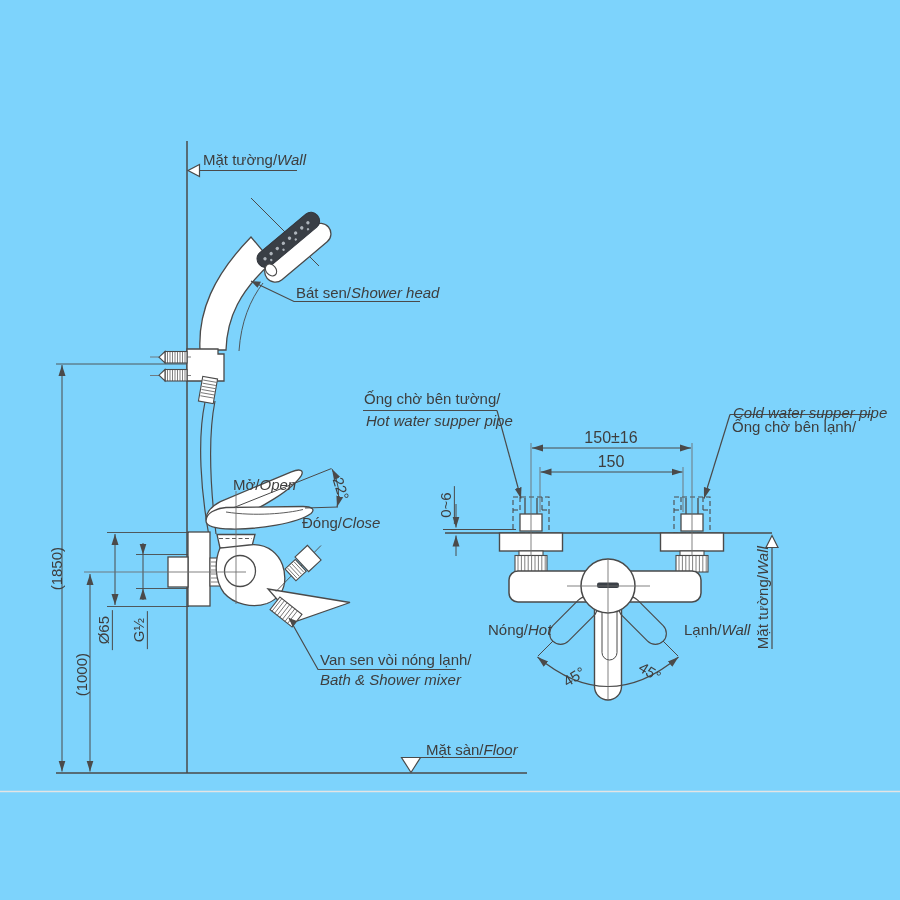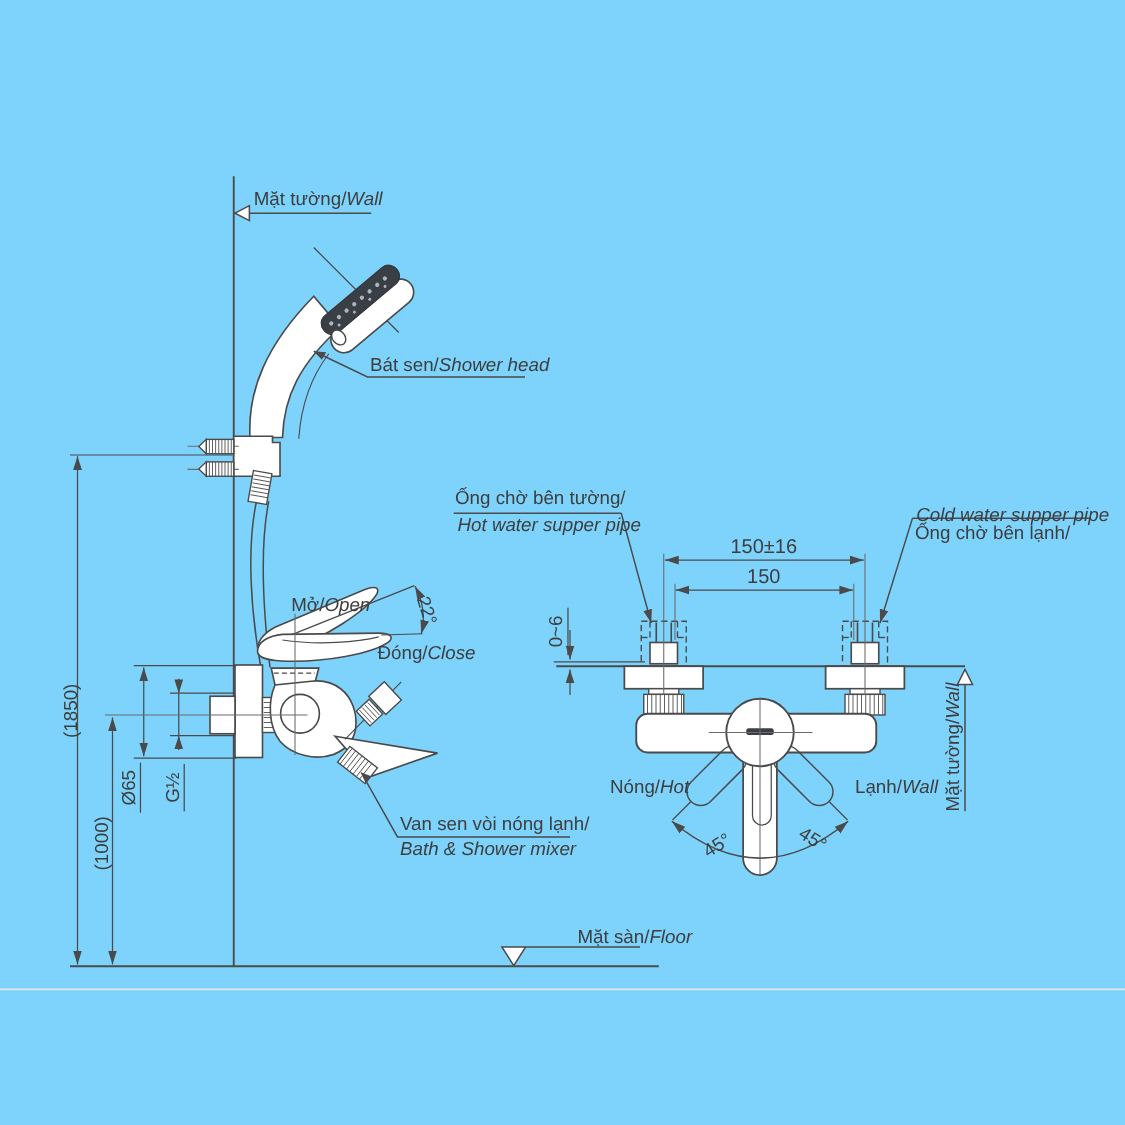"Mặt sàn/Floor" div.lbl { margin-left: 36px -> none }
